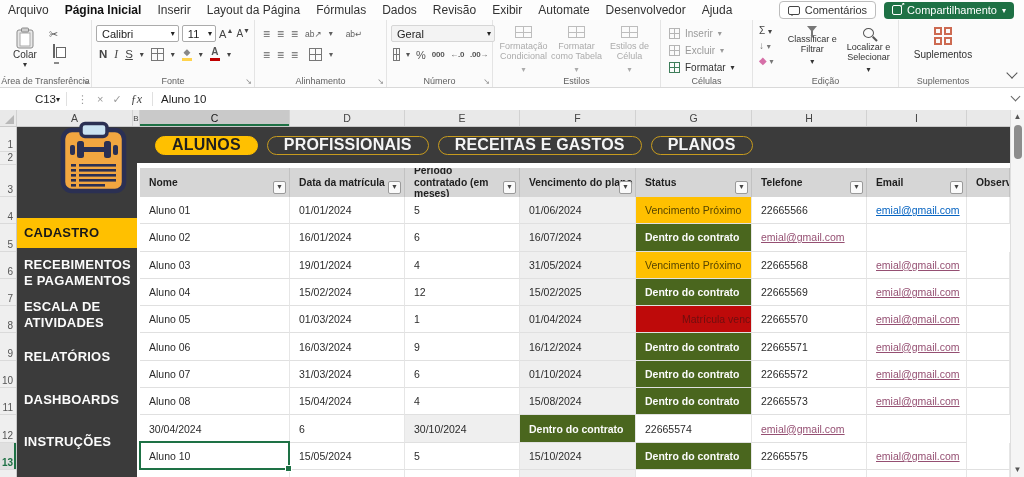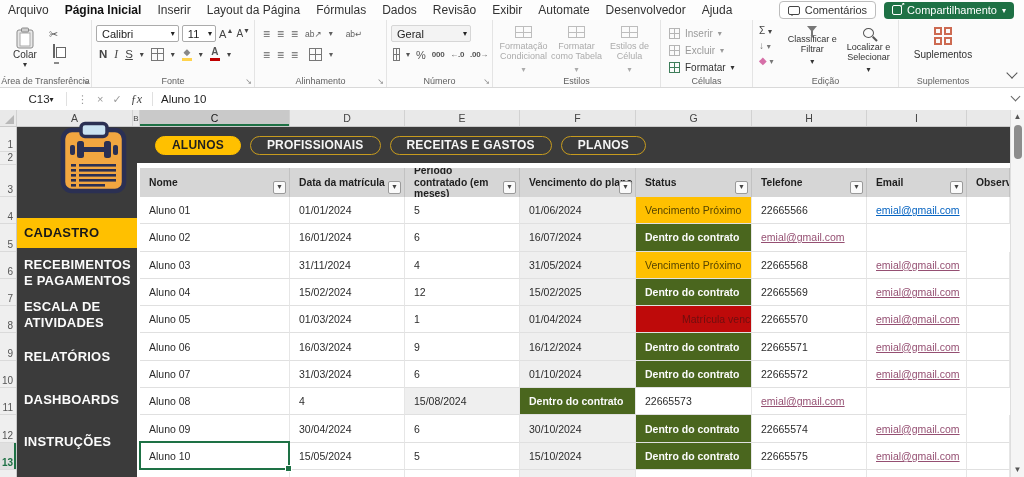"Geral" div.inpbox { width: 80px -> 104px }
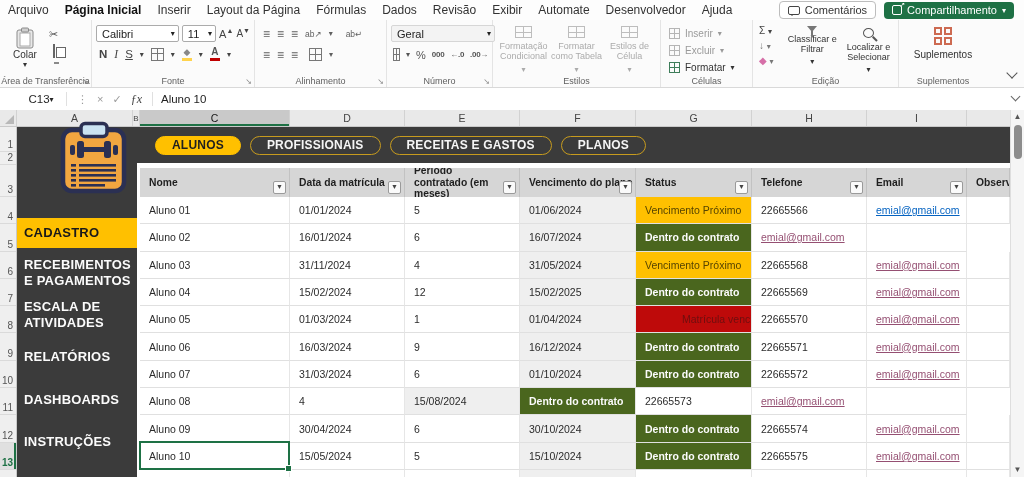"C13" .name-box { justify-content: center -> flex-end }
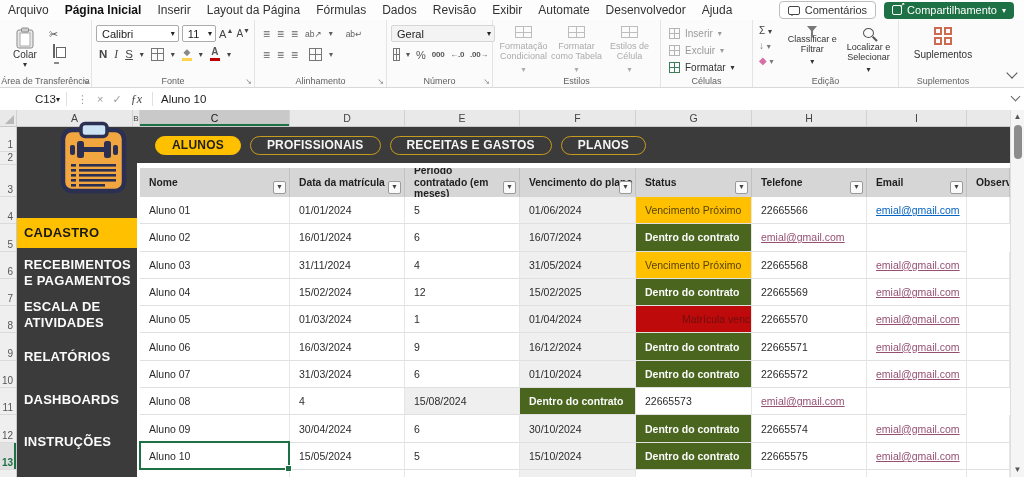"ALUNOS" .pill { font-size: 12px -> 16px }
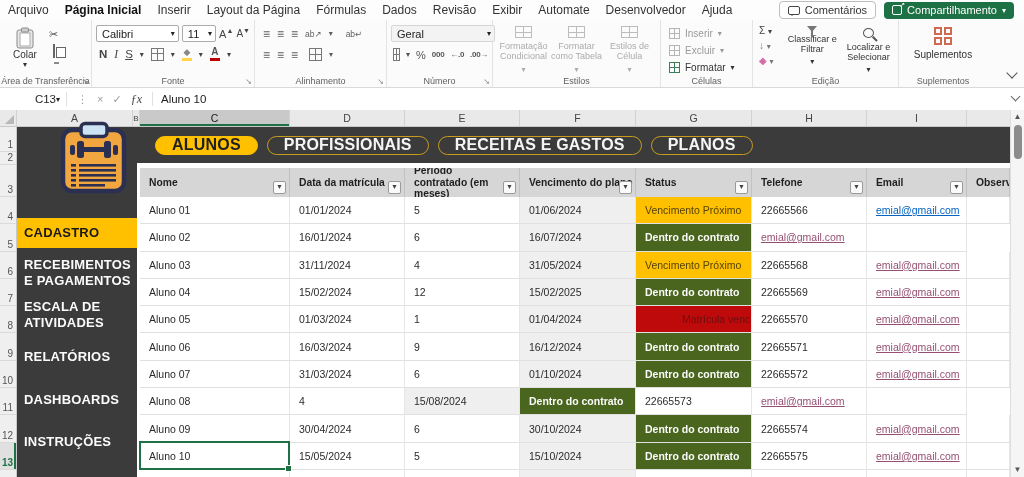"31/11/2024" div.td { text: 31/11/2024 -> 19/01/2024 }
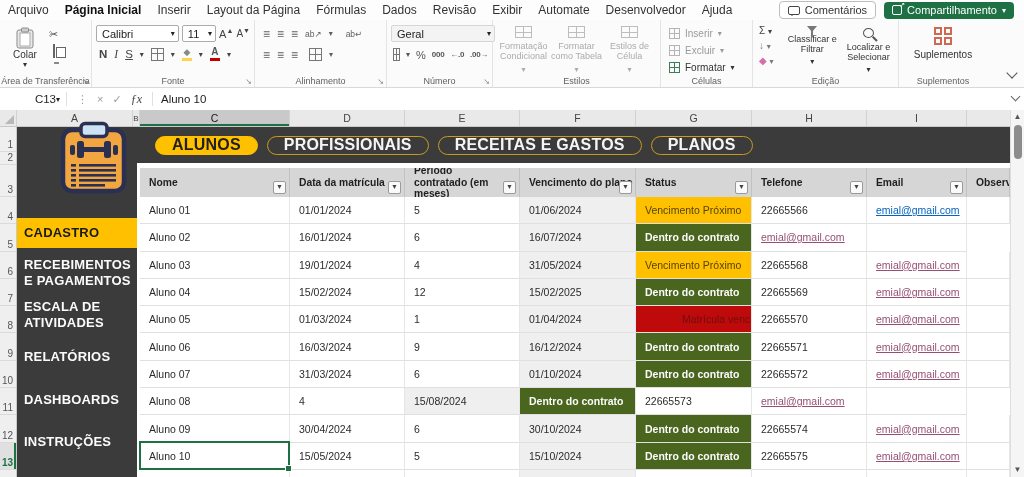"15/04/2024" div.td { html: none -> <div>15/04/2024</div> }
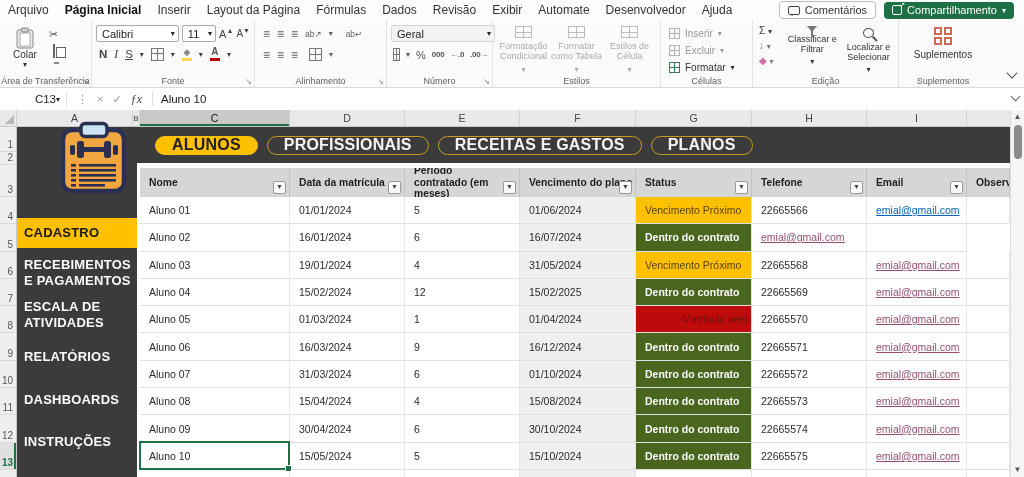"Aluno 09" div.td { html: <div>Aluno 09</div> -> none }
